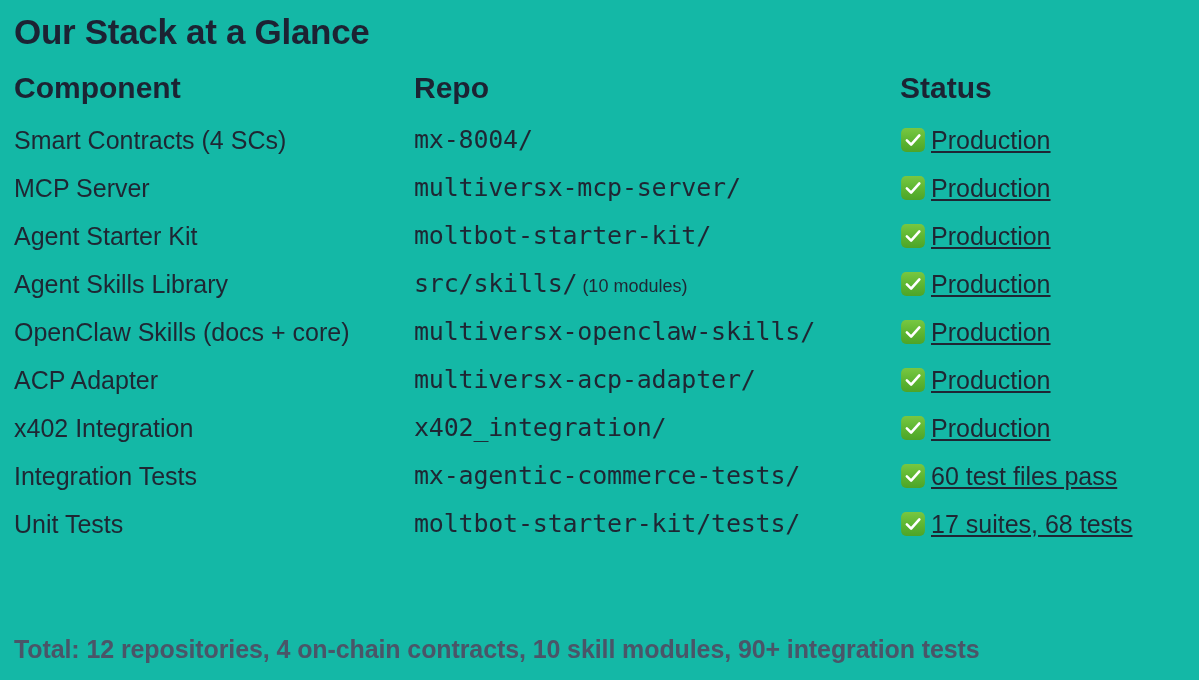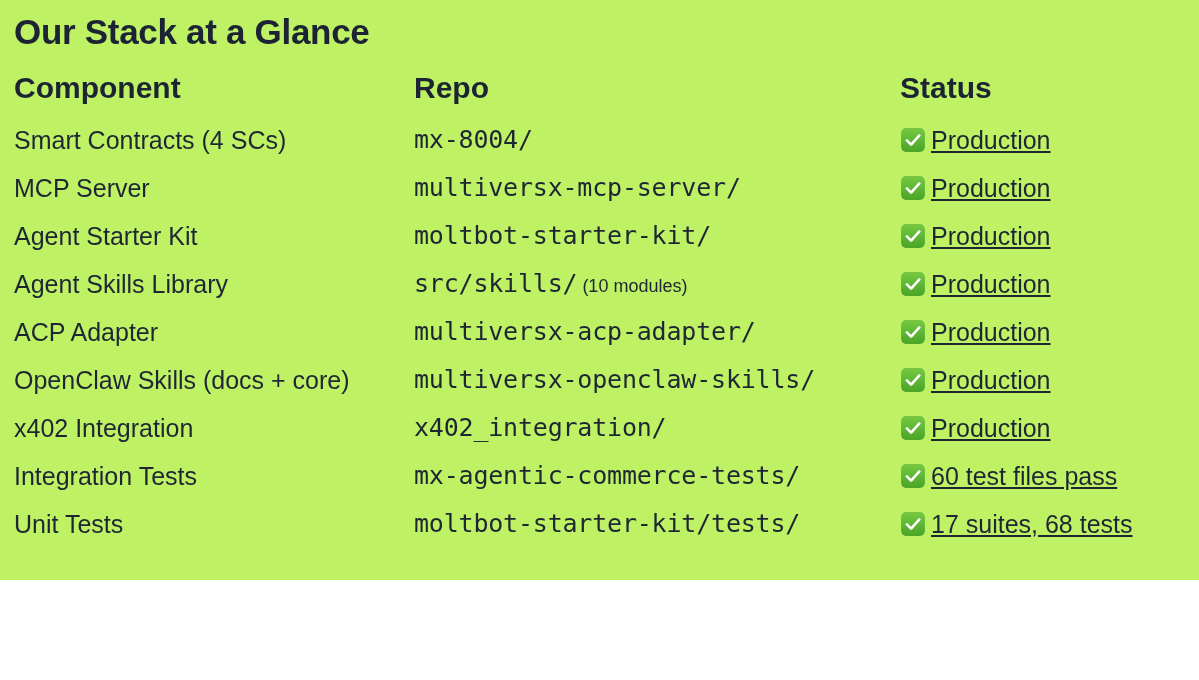"Our Stack at a Glance" .page { background: #bef264 -> #14b8a6; height: 580px -> 680px }
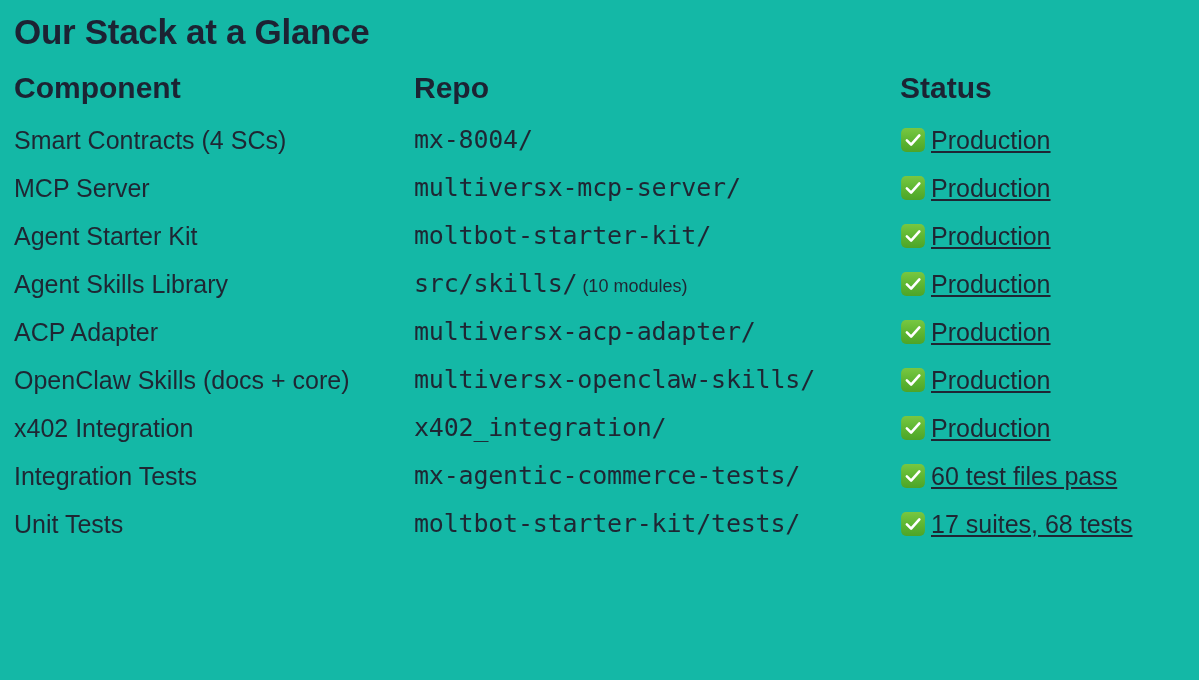"ACP Adapter" tr { order: before "OpenClaw Skills (docs + core)" -> after "OpenClaw Skills (docs + core)" }
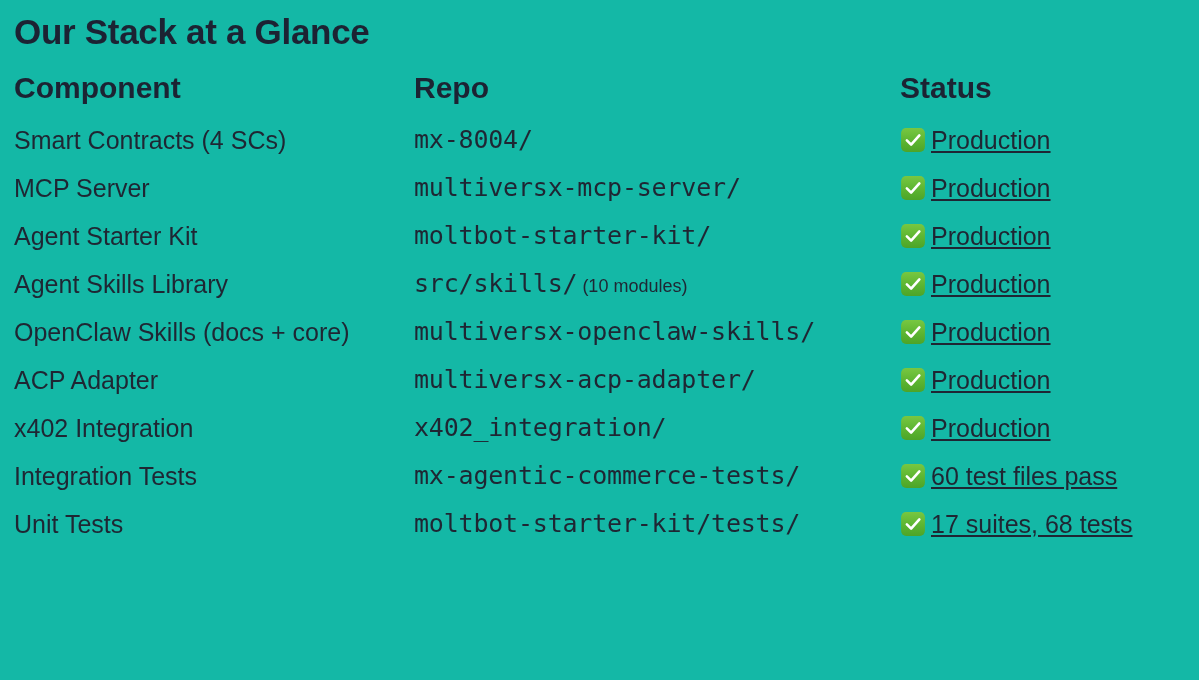"Total: 12 repositories, 4 on-chain" div.footer-total { html: none -> <div>Total: 12 repositories, 4 on-chain contracts, 10 skill modules, 90+ integration tests</div> }
